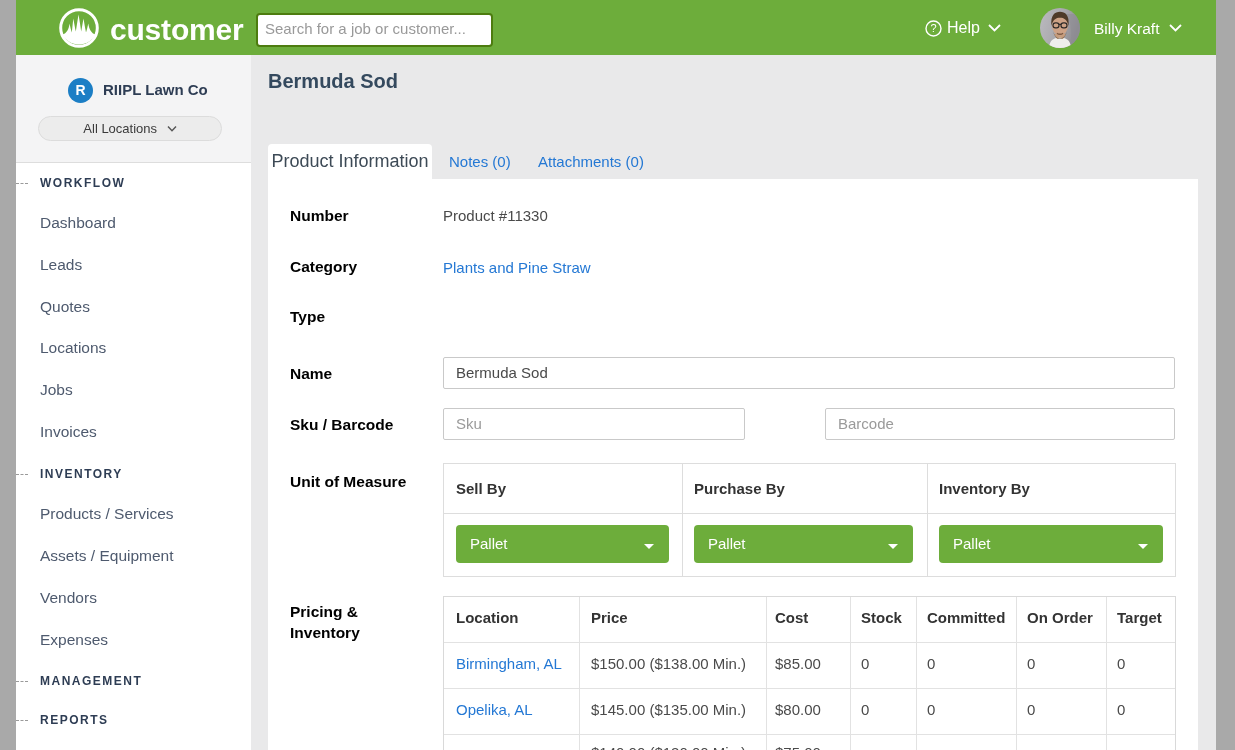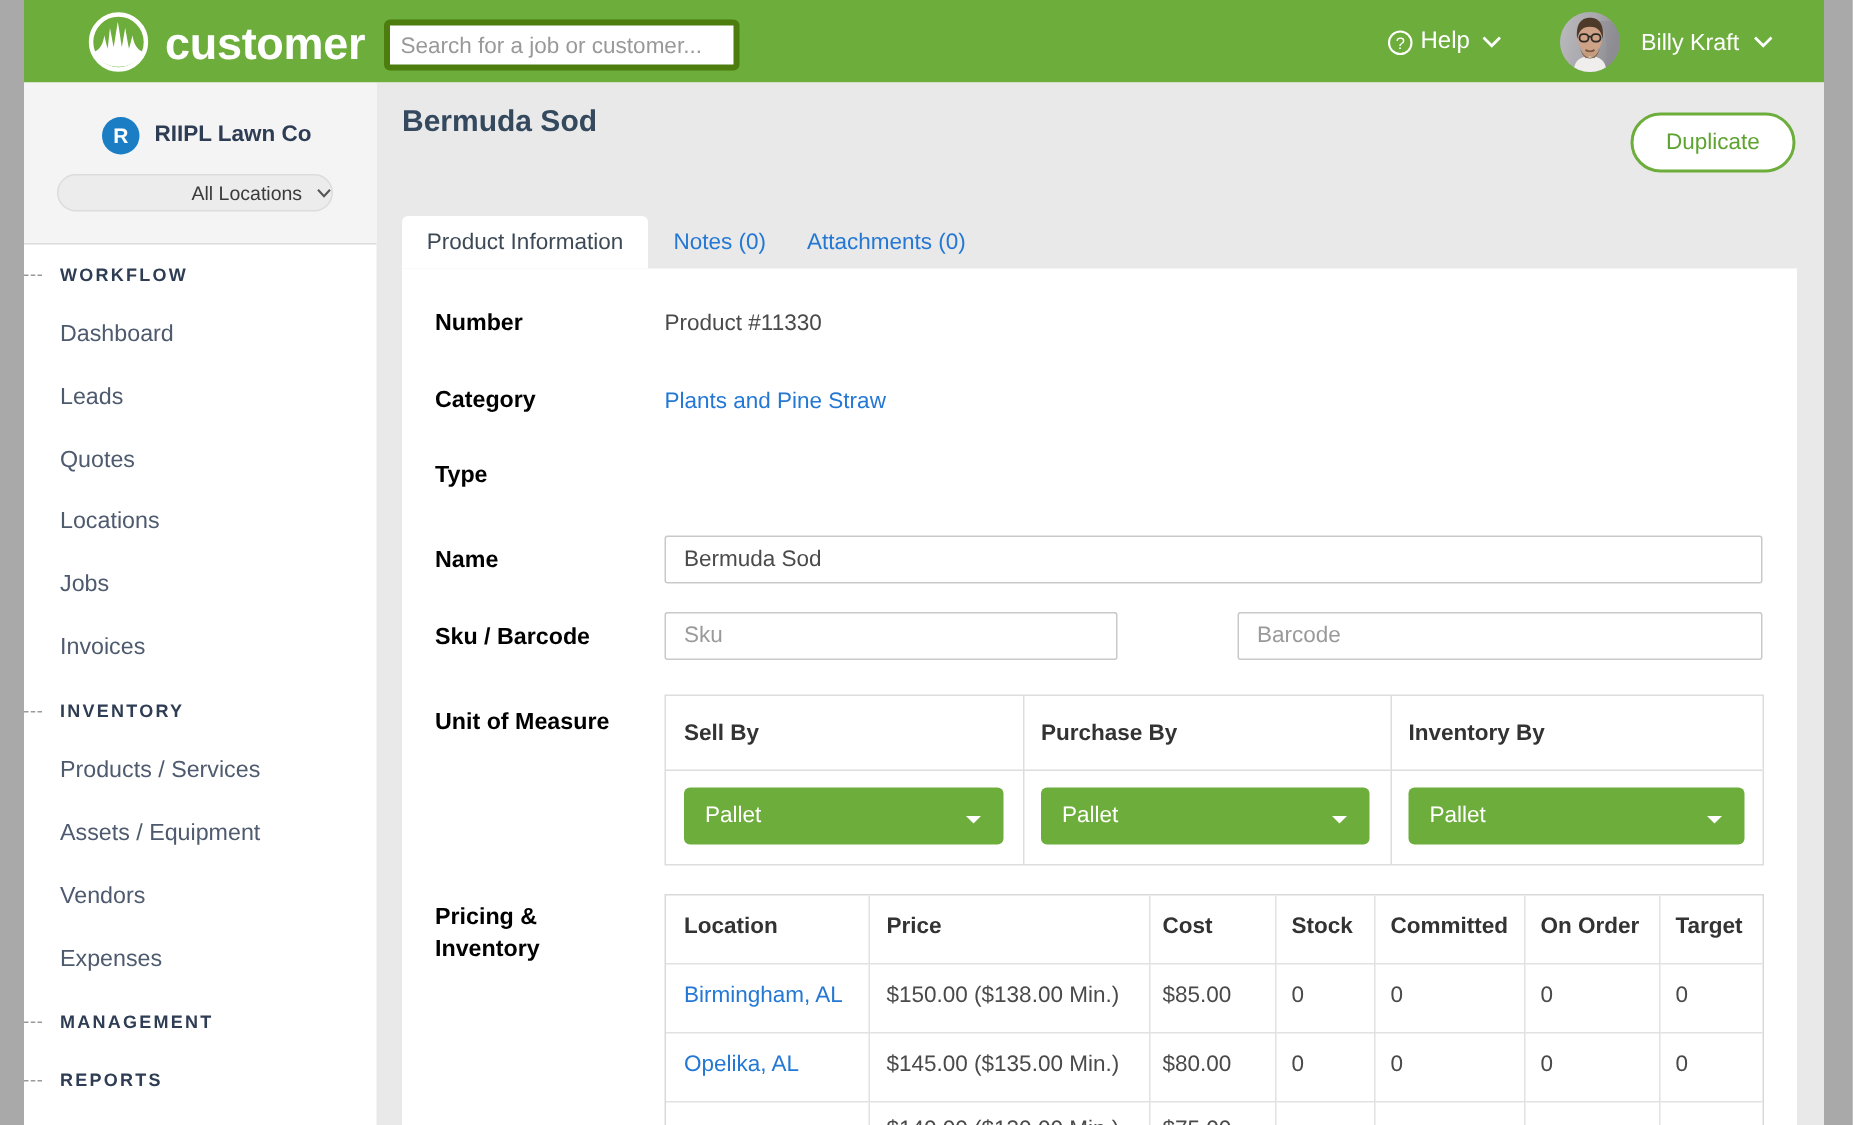"Search for a job or" .search { border: 4px solid #4d7c0f -> 2px solid #4d7c0f }
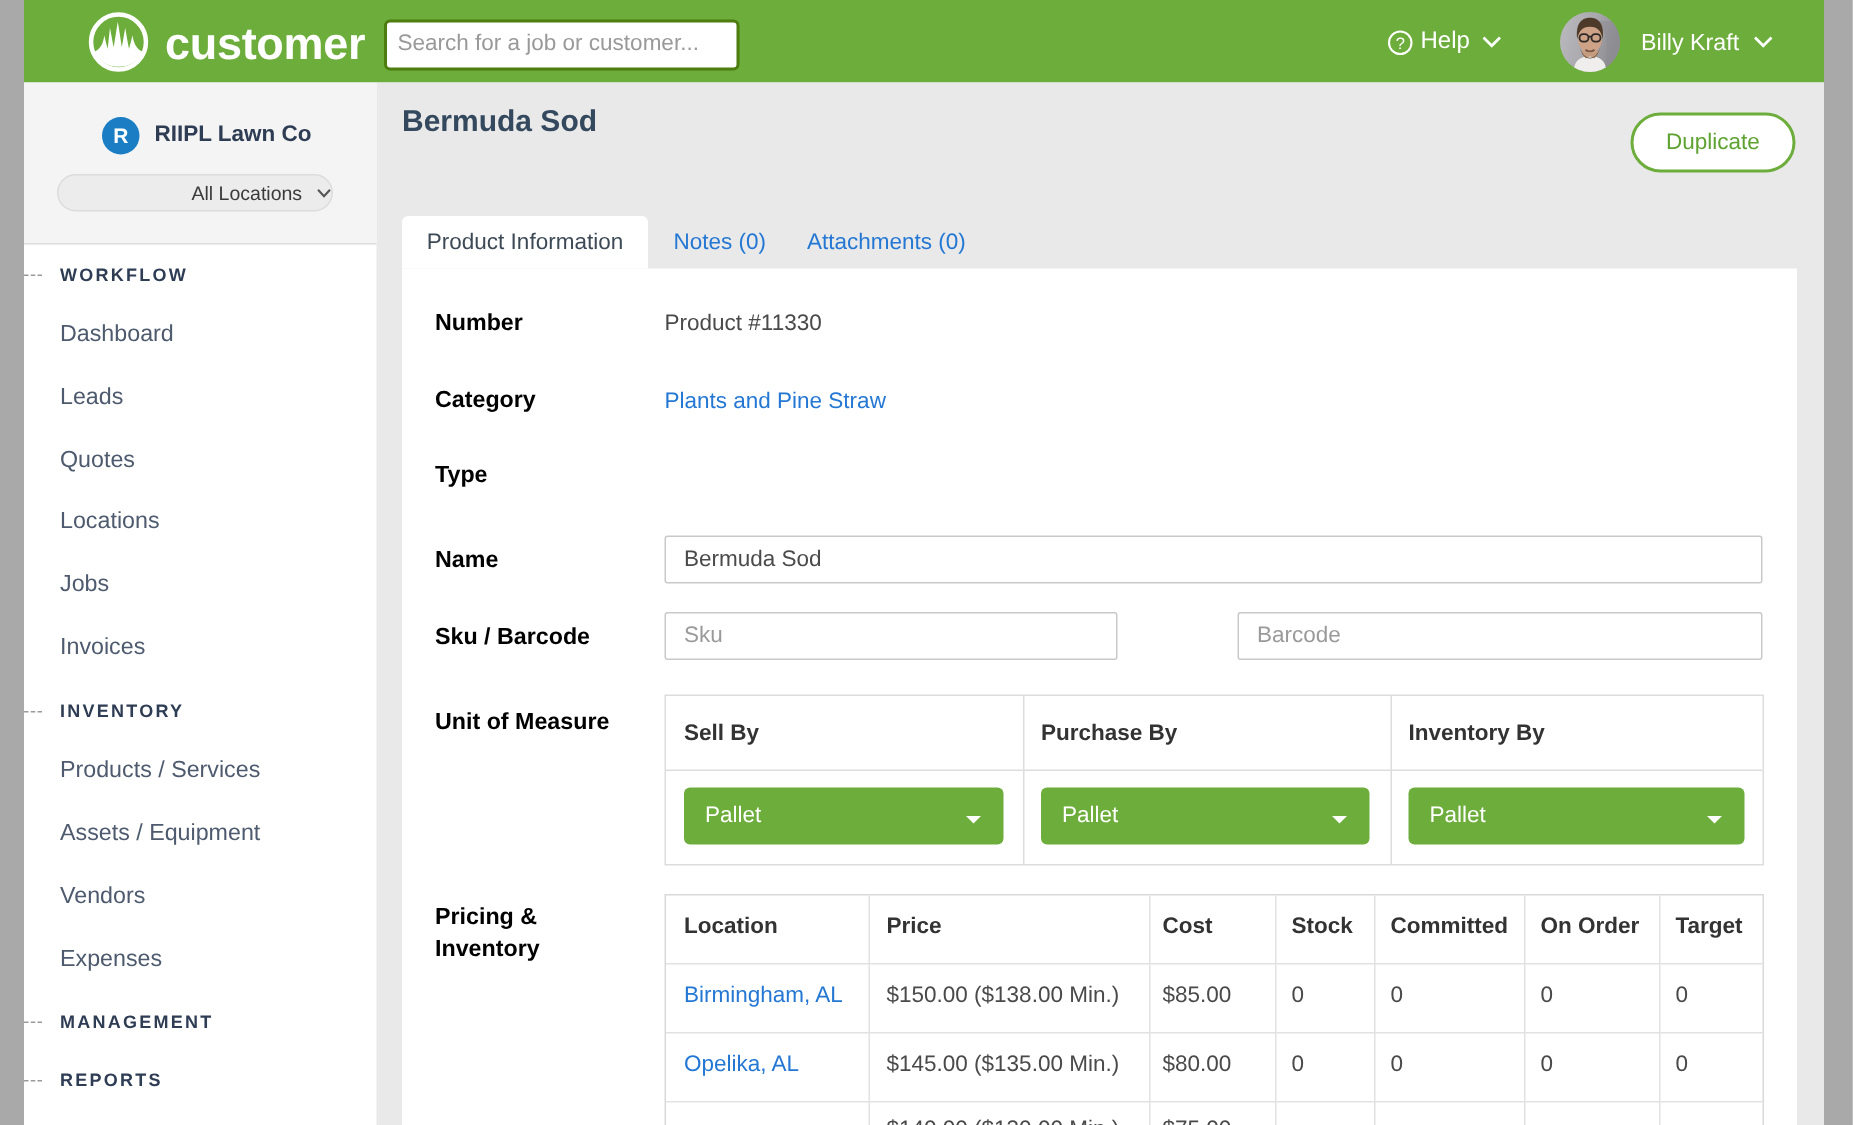"Duplicate" div.abs { html: <div>Duplicate</div> -> none }
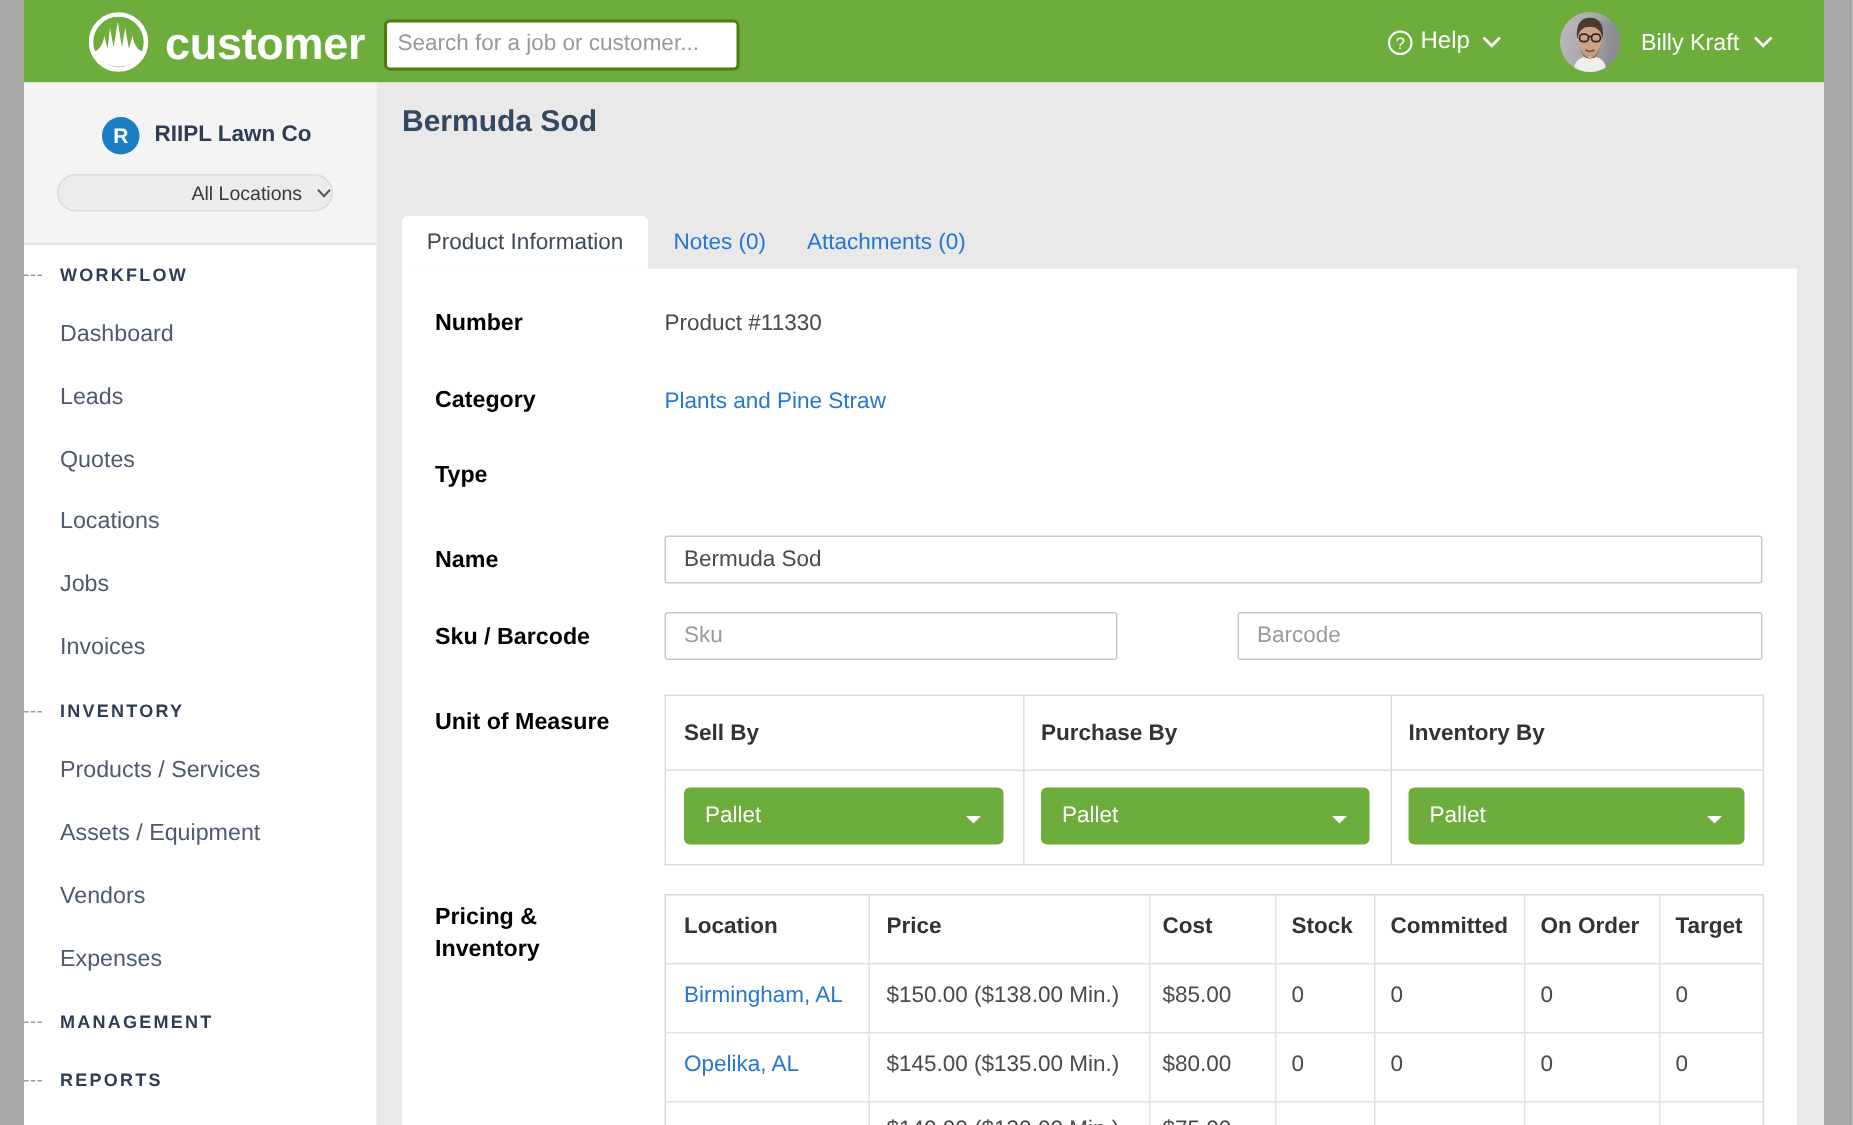"All Locations" .pill { text-align: right -> center }
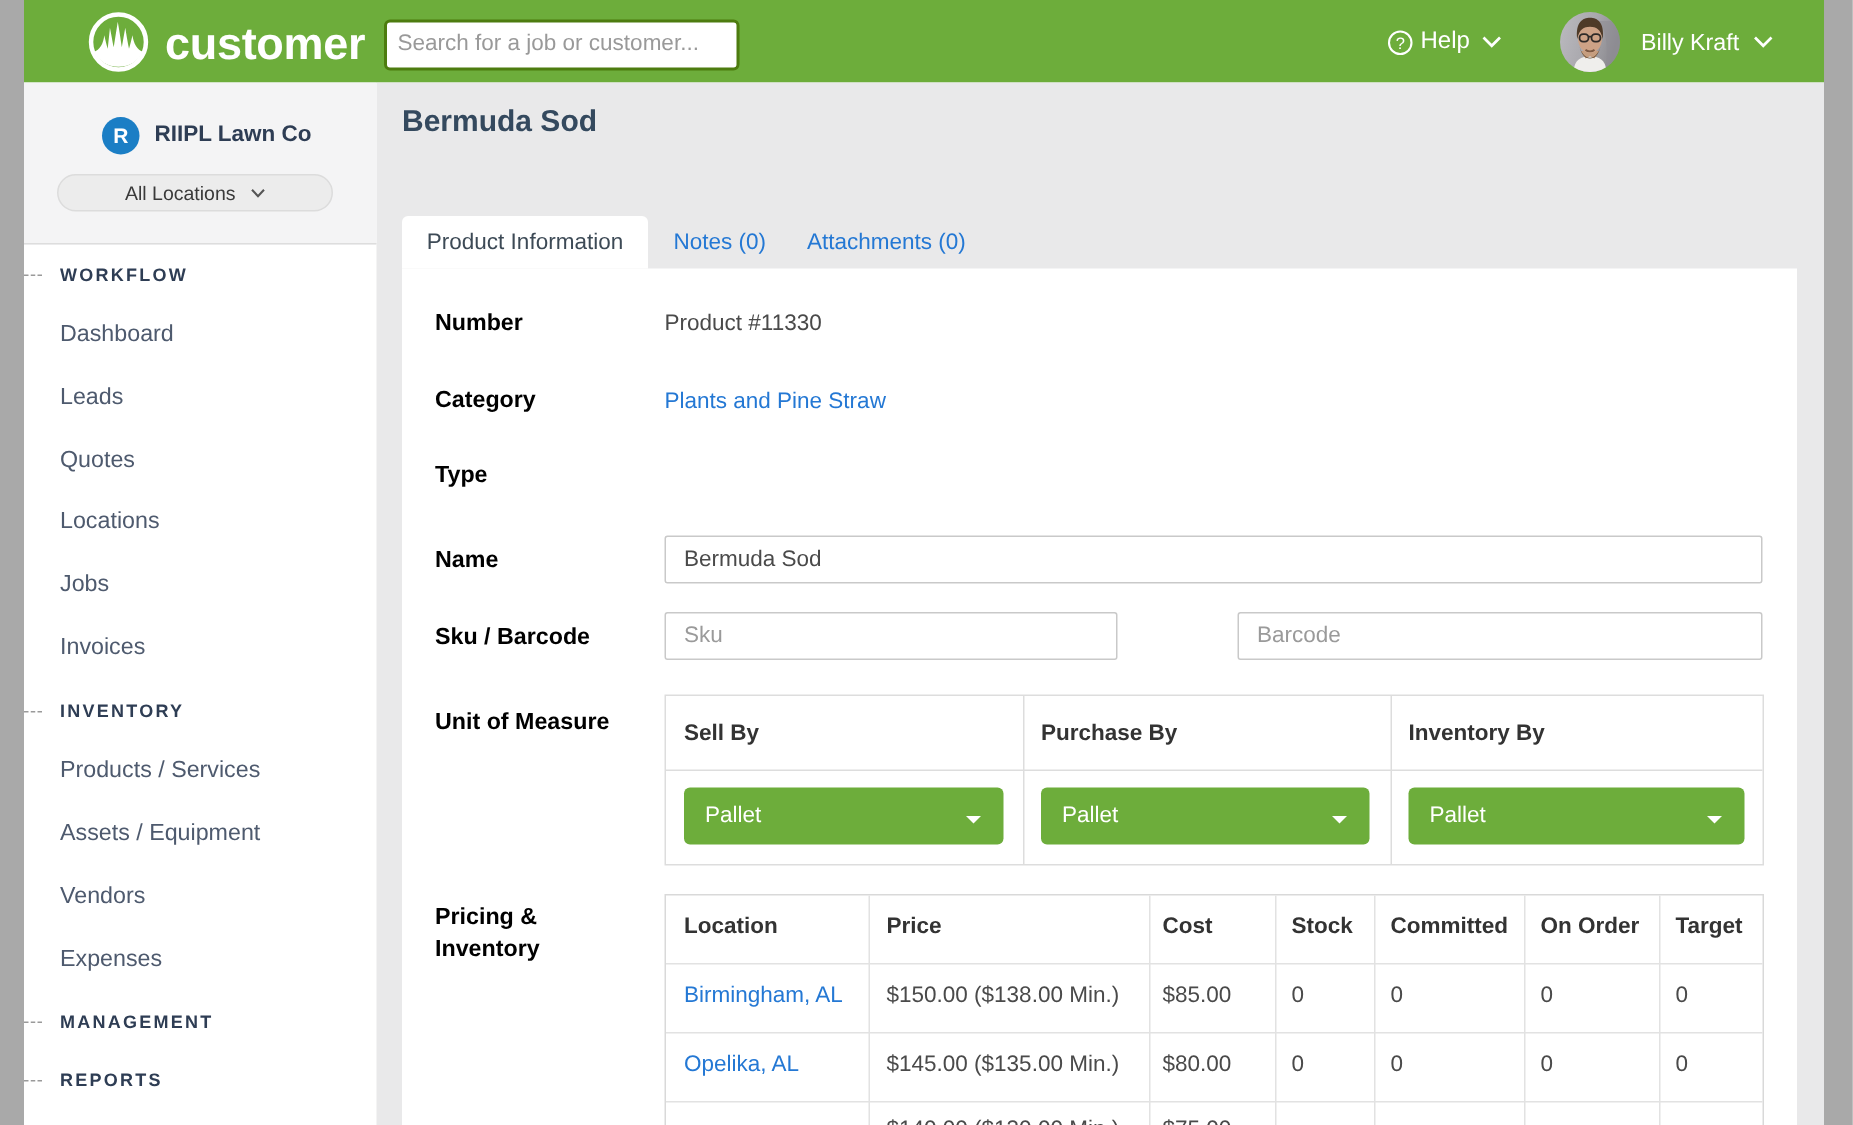"Product Information" .tab-act { font-size: 15px -> 18px }
